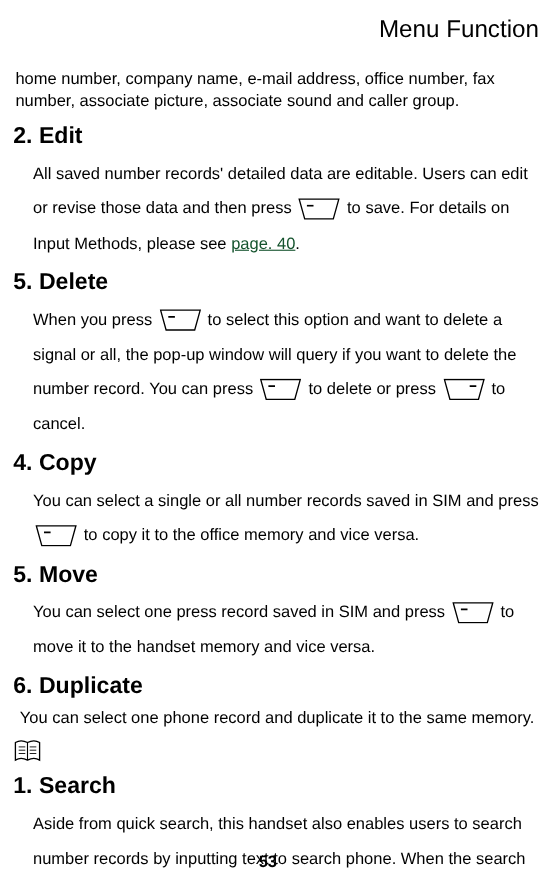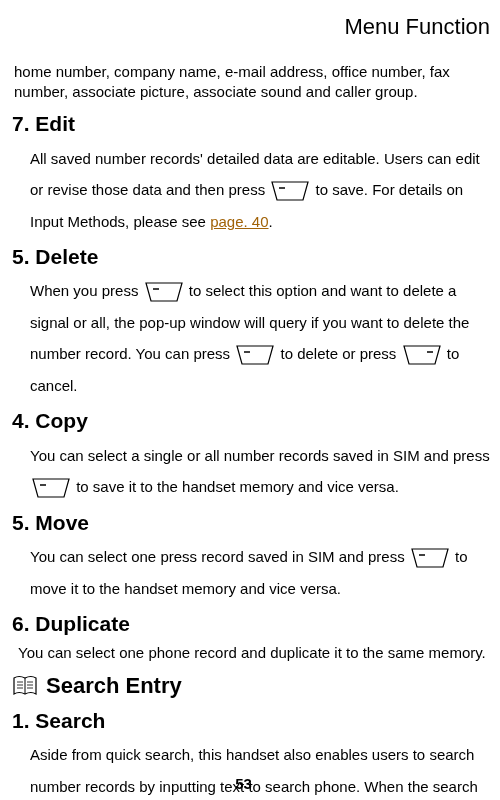"7. Edit" h2.numbered { text: 7 -> 2 }
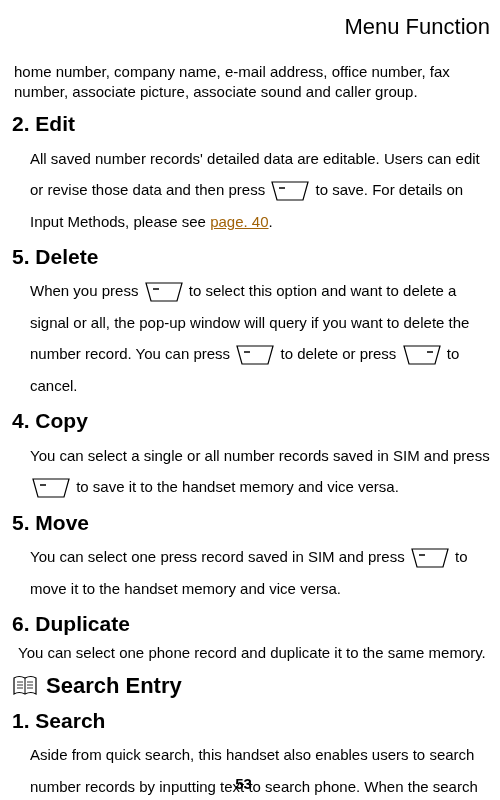"page. 40" .link { color: #a16207 -> #14532d }
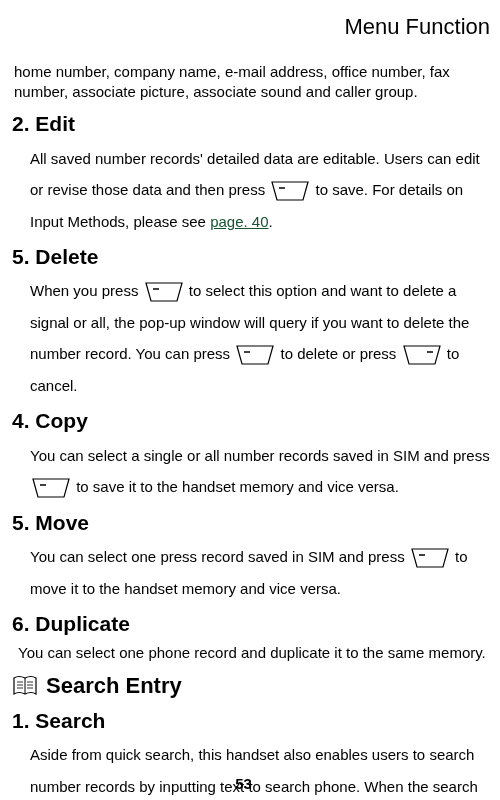"to save it to the" span { text: save it to the handset -> copy it to the office }
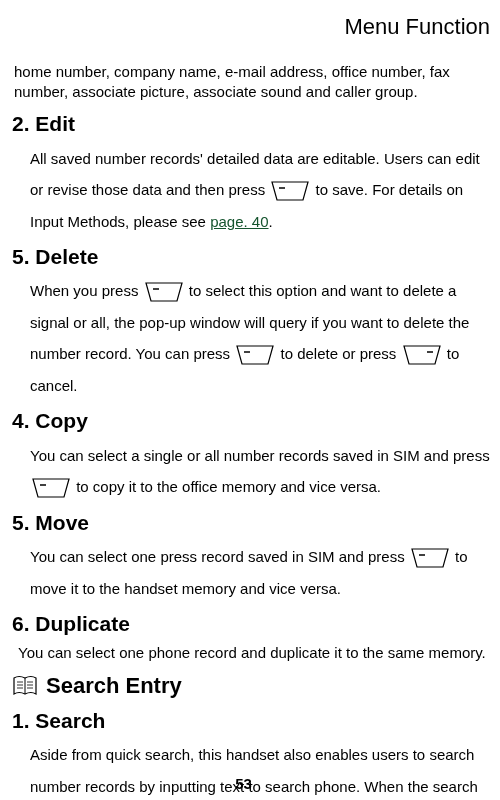"Search Entry" span { html: <span>Search Entry</span> -> none }
